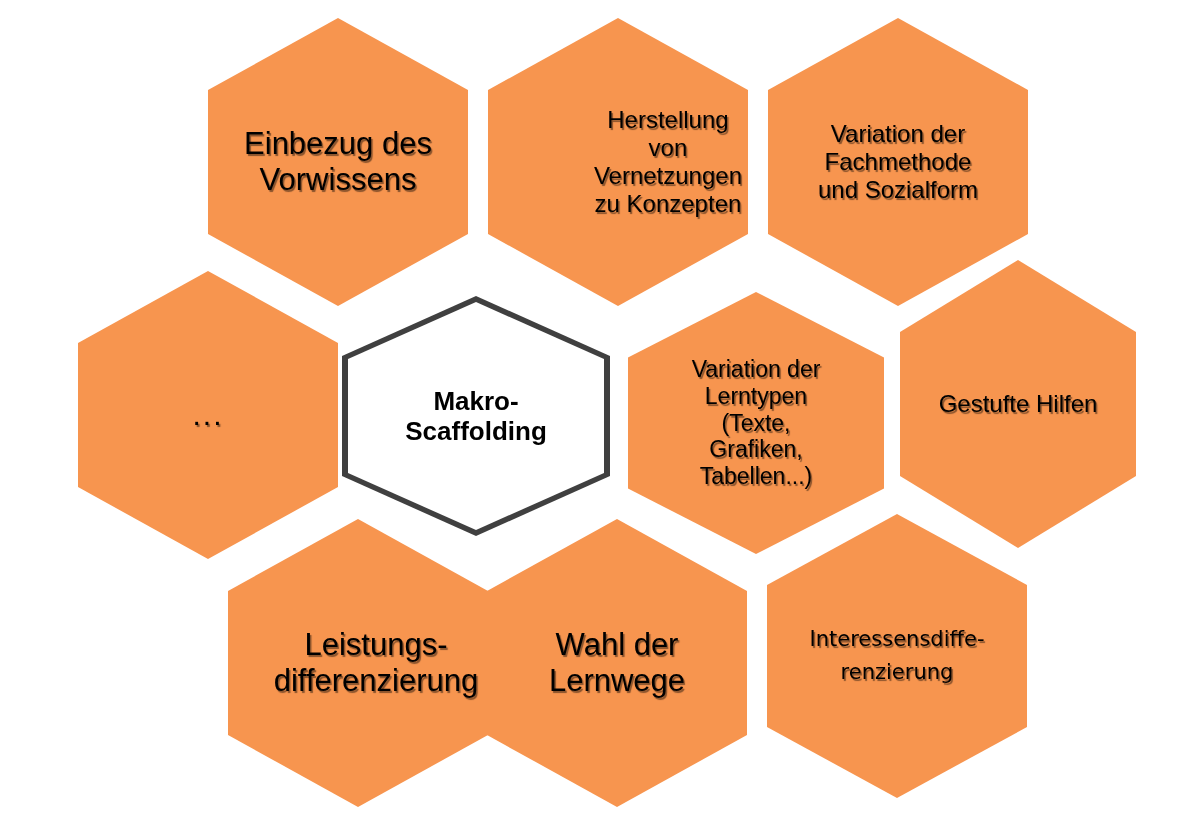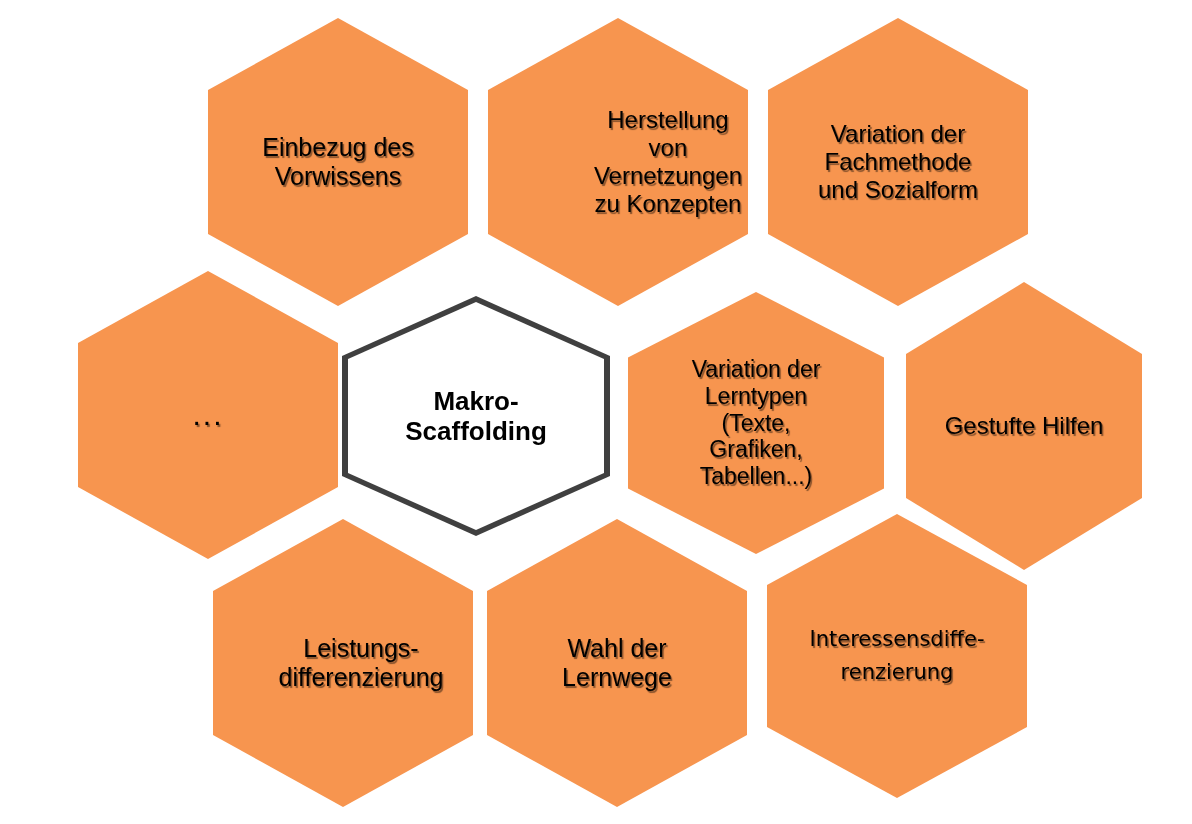"Einbezug des" .fs-25 { font-size: 25px -> 31px }
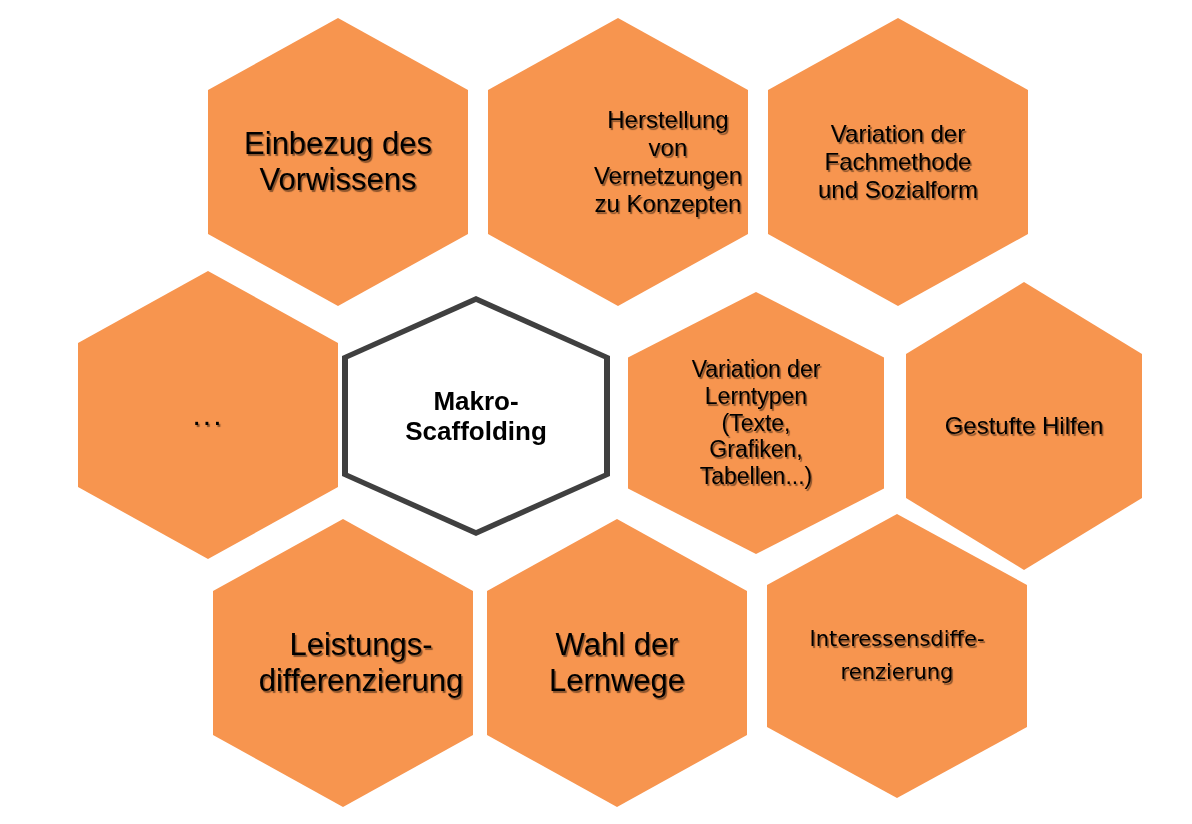"Gestufte Hilfen" div.hex { margin-left: 6px -> none; top: 282px -> 260px }
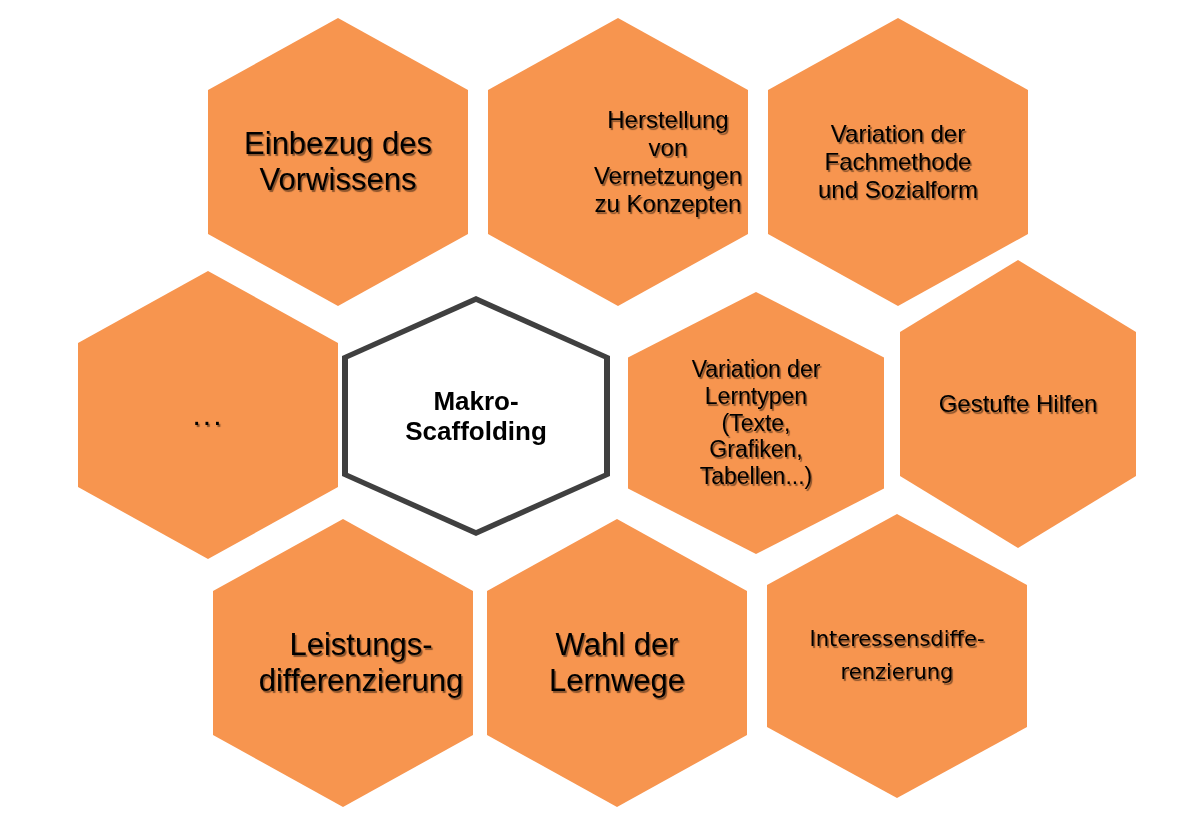"Leistungs-" div.hex { left: 213px -> 228px }
